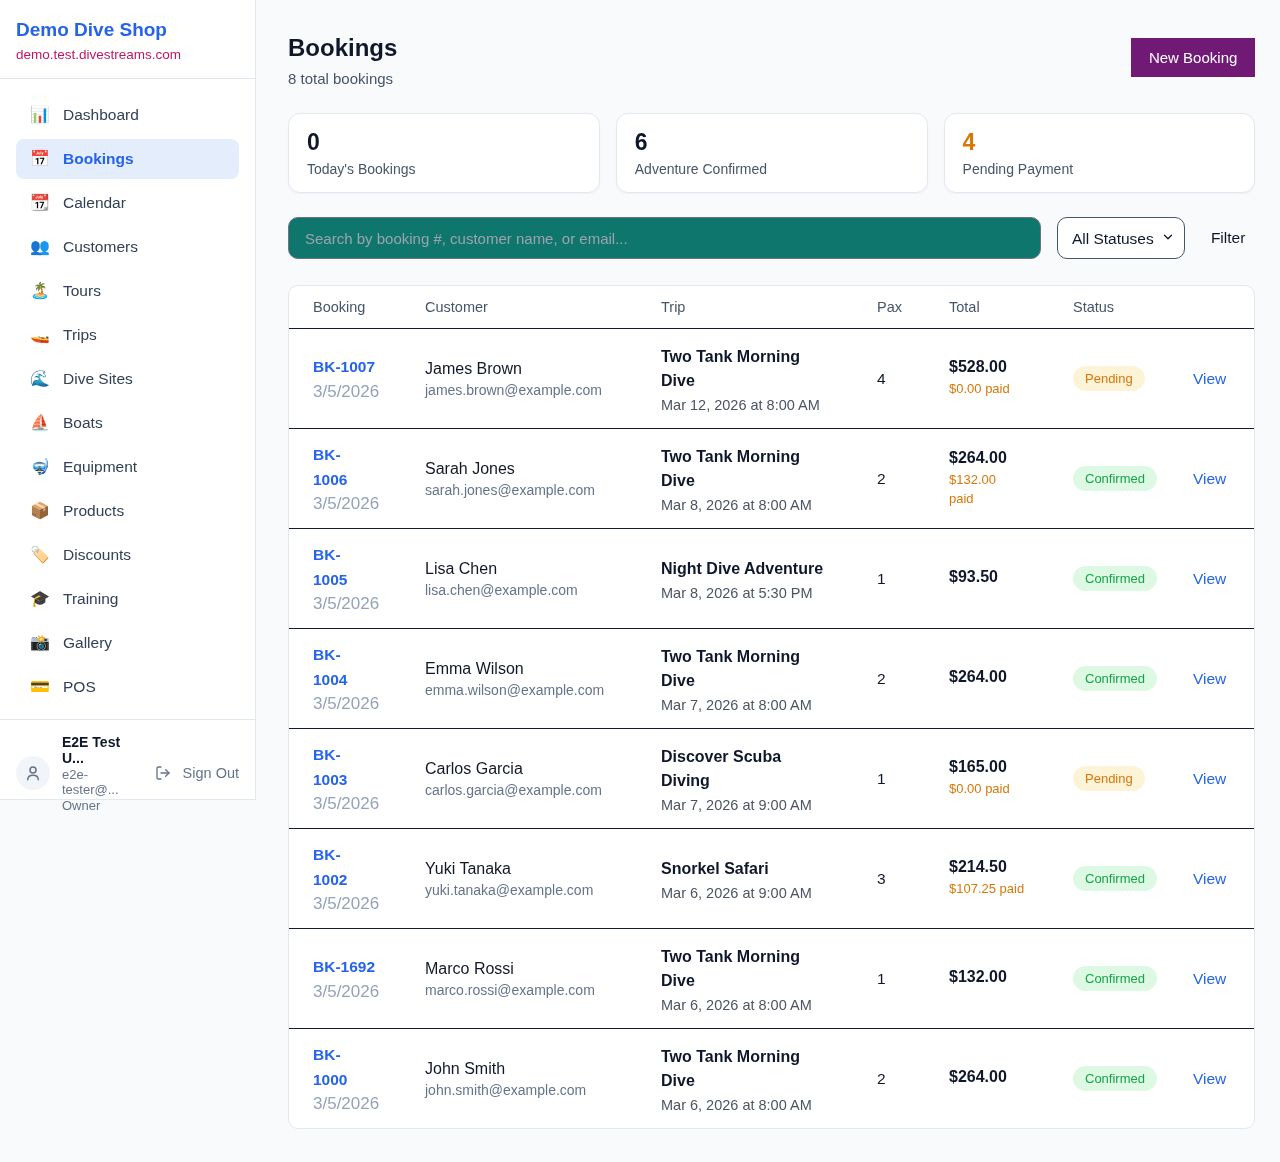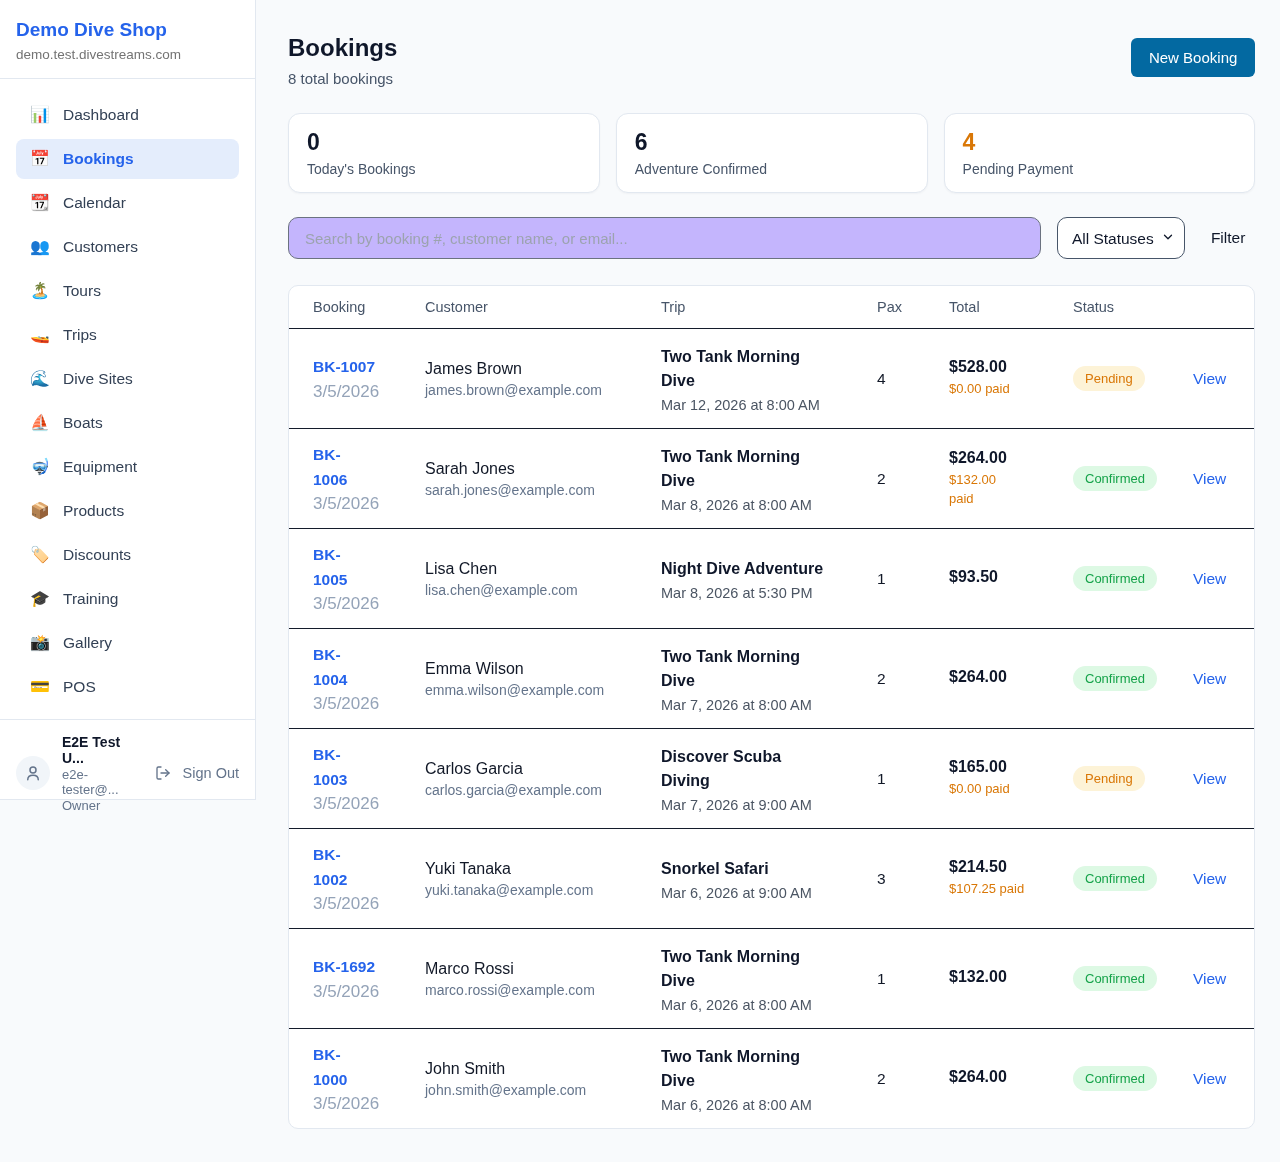"demo.test.divestreams.com" .sb-domain { color: #737373 -> #be185d }
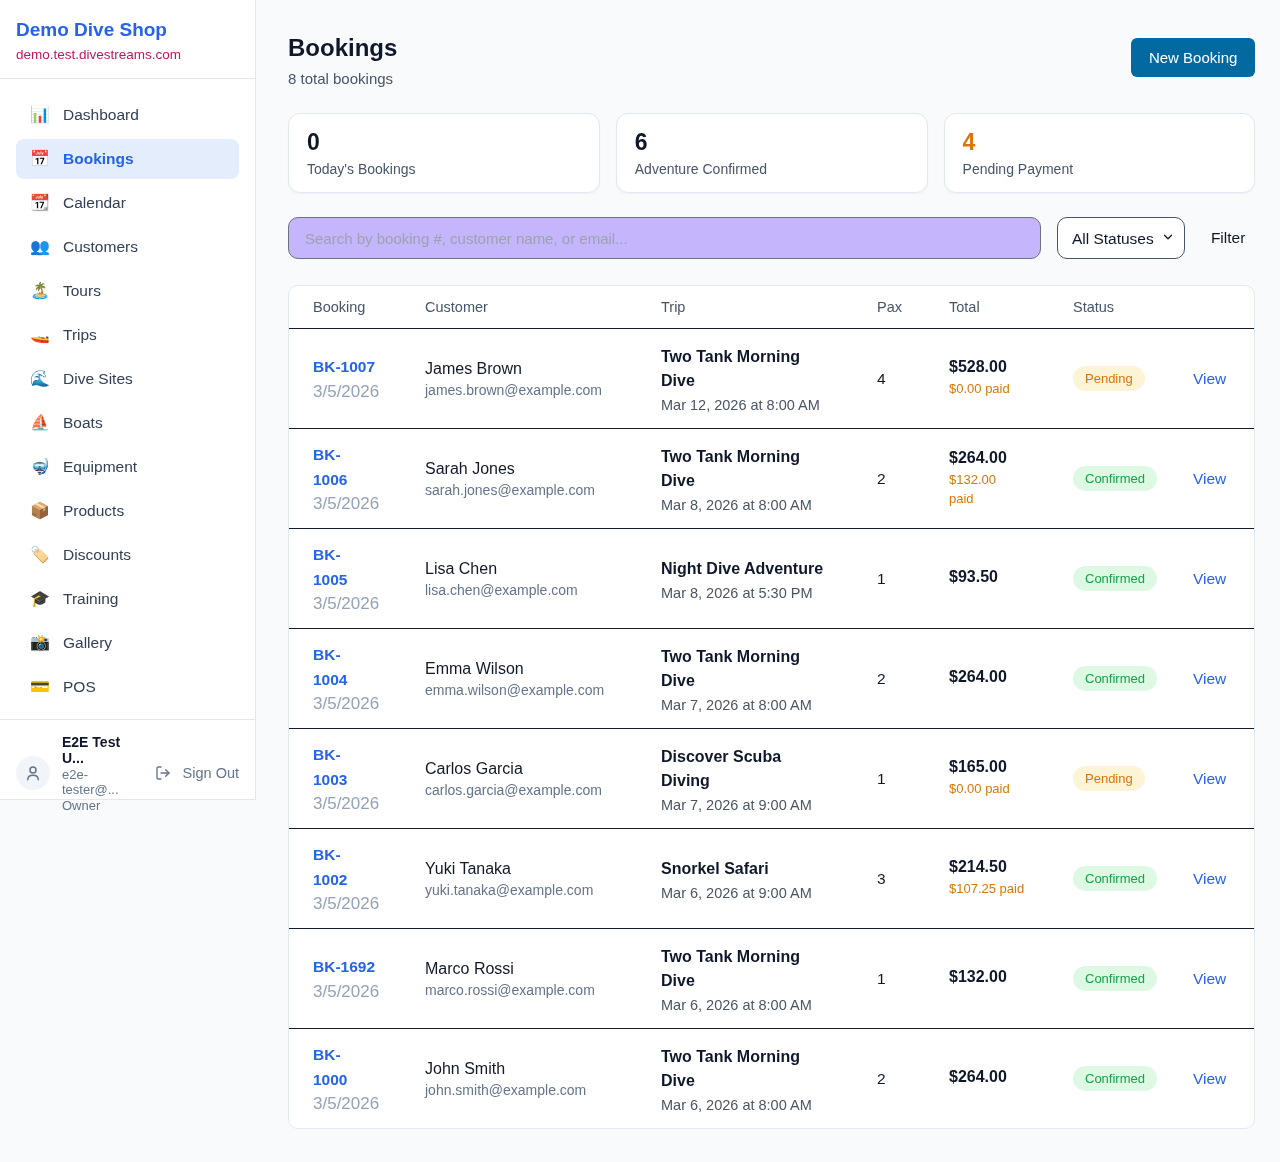"New Booking" .btn-primary { background: #0369a1 -> #701a75; border-radius: 6px -> 0 }
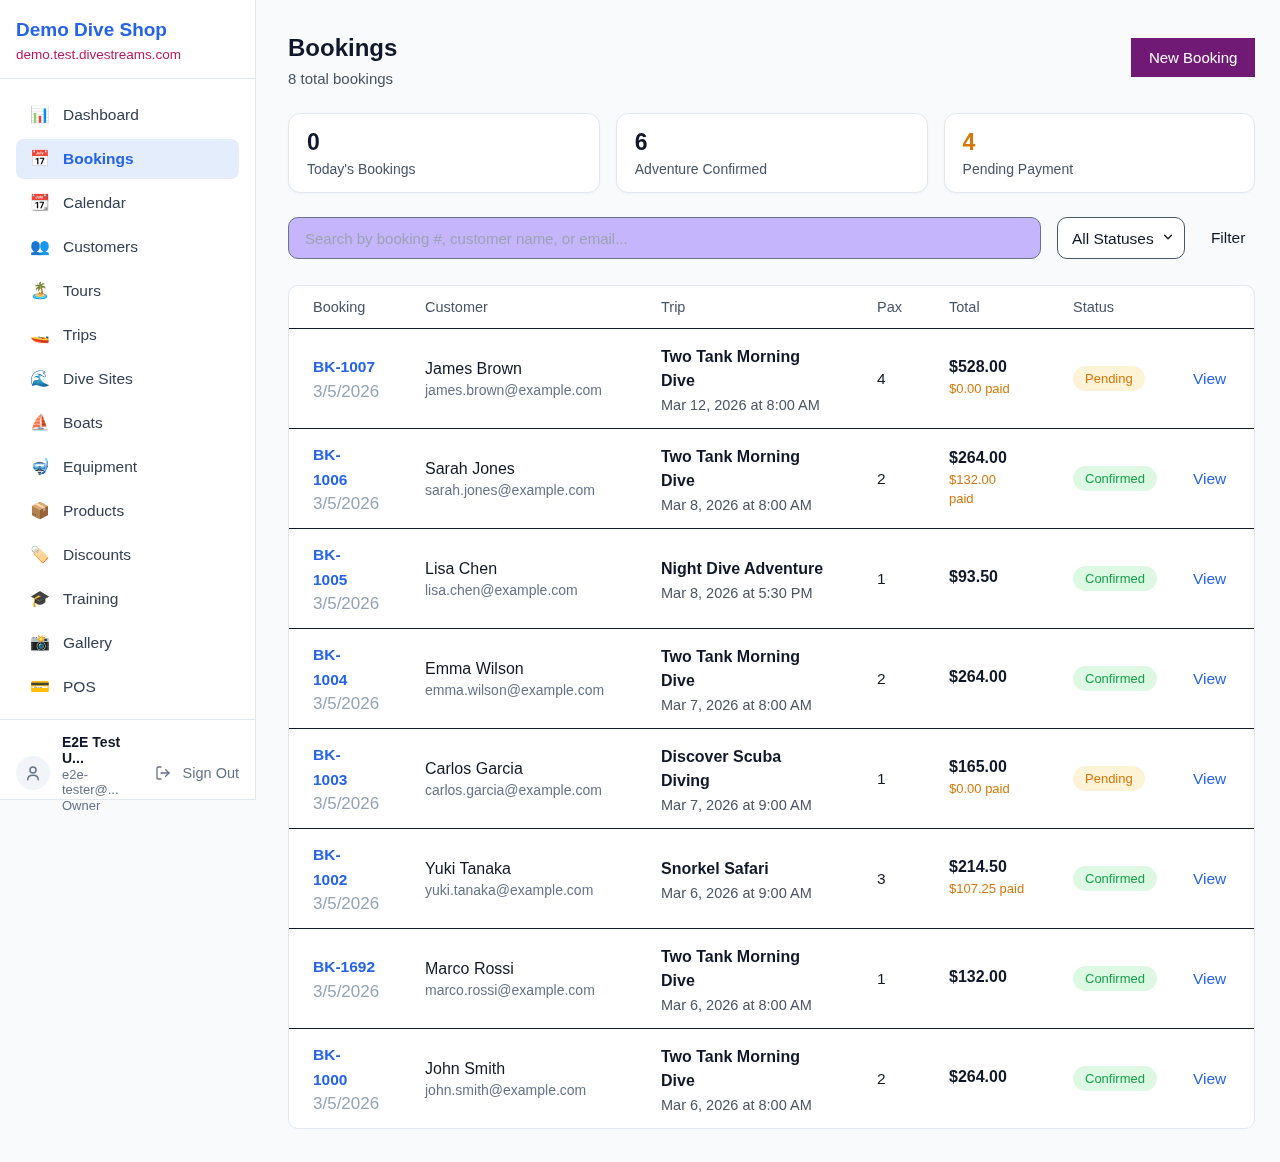"Search by booking #, customer" .search-input { background: #c4b5fd -> #0f766e }
